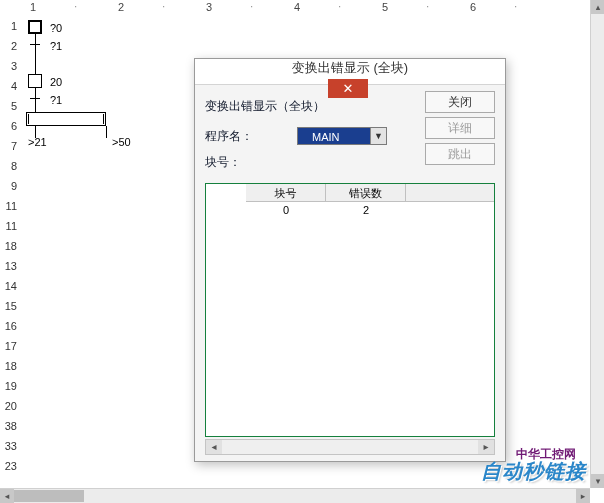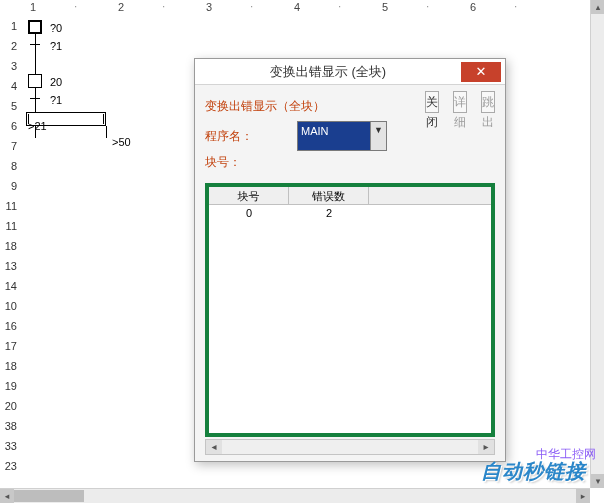"变换出错显示 (全块)" .titlebar { flex-direction: none -> column }
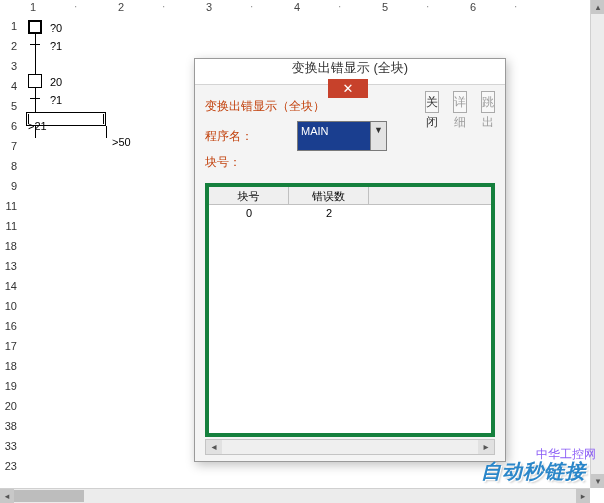"变换出错显示（全块）" .form-row .flabel { color: #c2410c -> #0f172a }
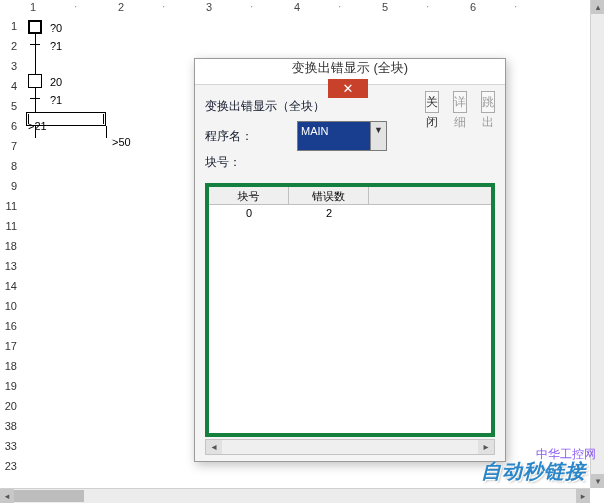"关闭" .btns-col { flex-direction: row -> column; gap: 14px -> 4px }
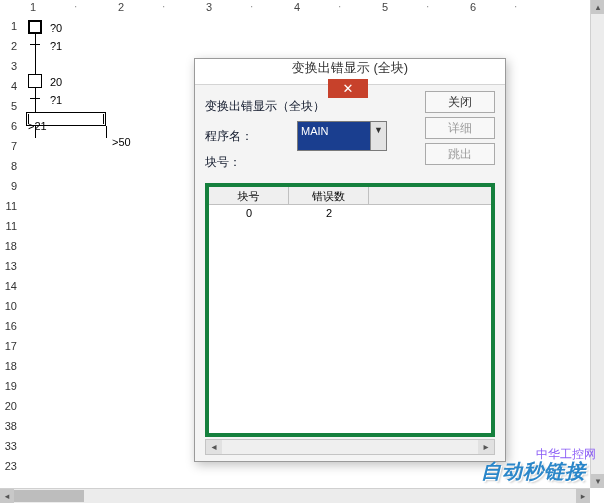">21" span.lbl { top: 102px -> 118px }
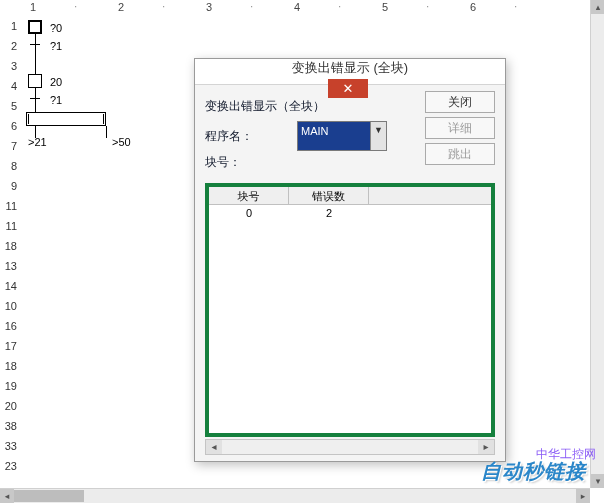"MAIN" .dropdown { height: 30px -> 18px; padding-left: 3px -> 14px }
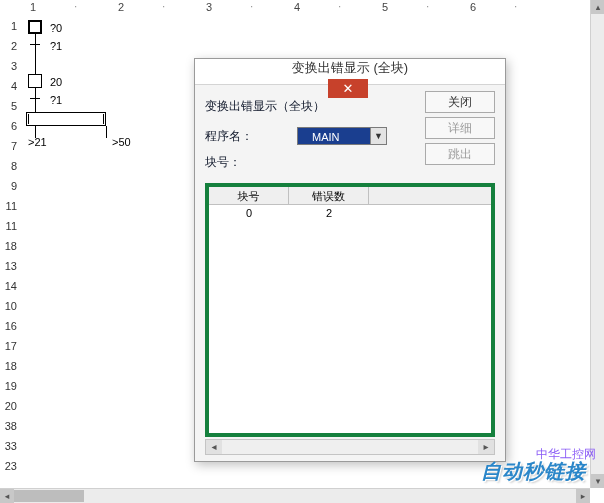"块号" .list-area { border: 4px solid #15803d -> 1px solid #15803d; padding-left: none -> 40px }
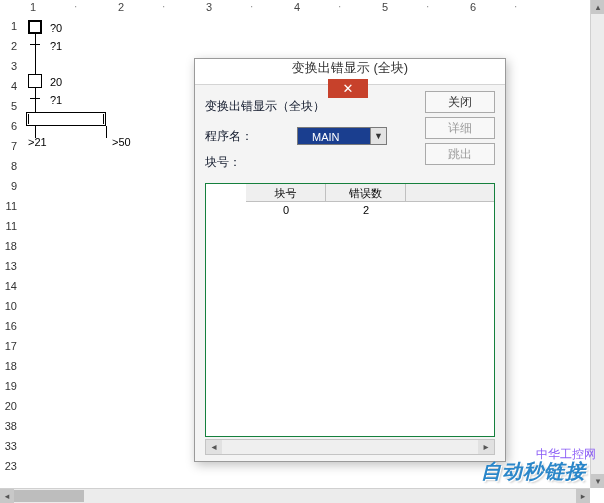"10" div { text: 10 -> 15 }
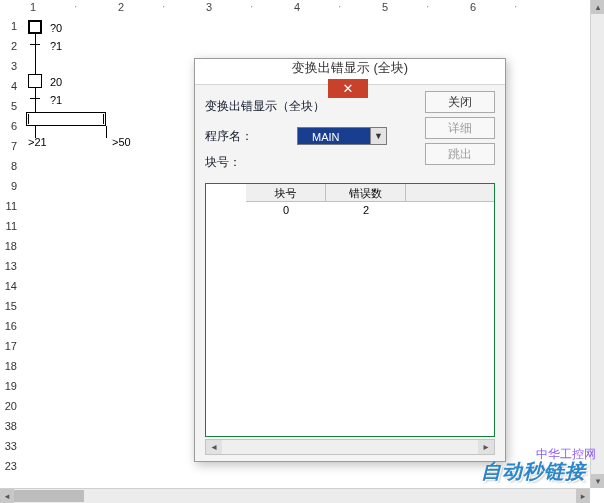"中华工控网" .watermark2 { color: #8b5cf6 -> #701a75; font-weight: normal -> bold; right: 8px -> 28px }
